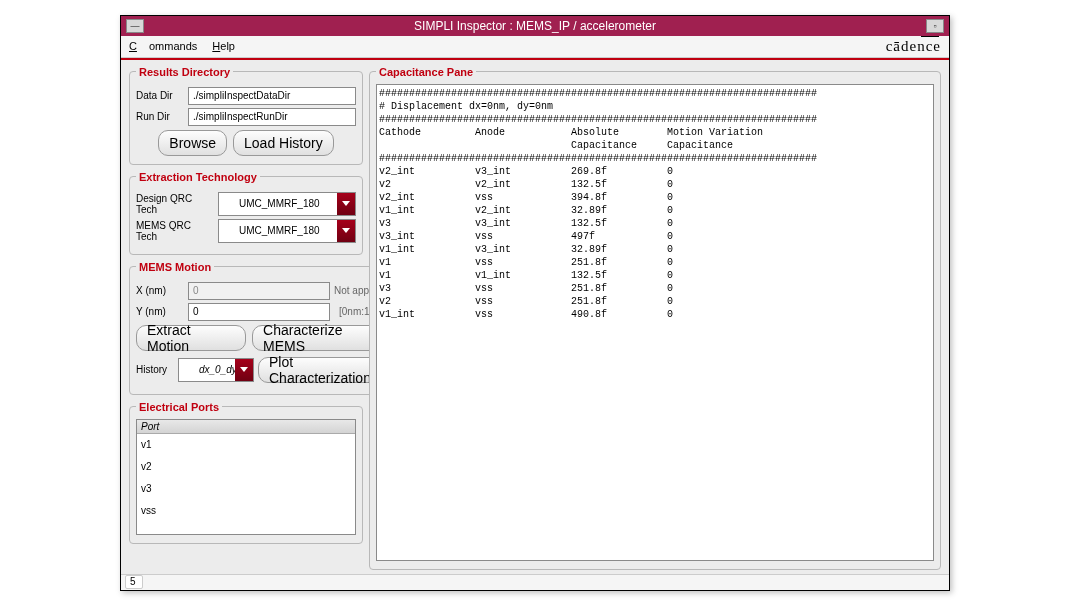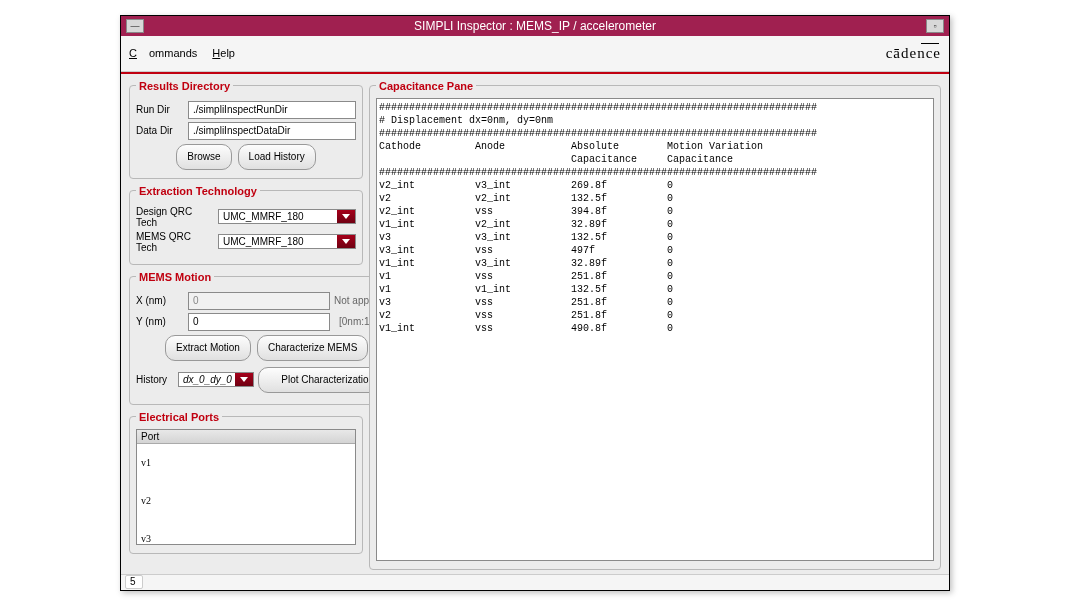"C ommands Help" .menubar { height: 36px -> 22px }
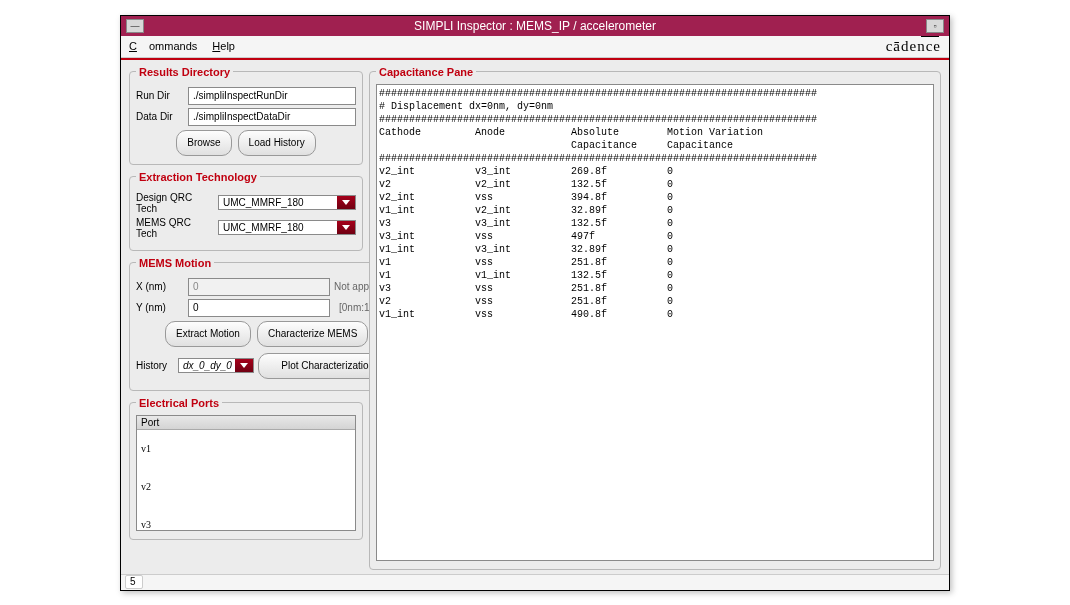"Run Dir" div.row { order: before "Data Dir" -> after "Data Dir" }
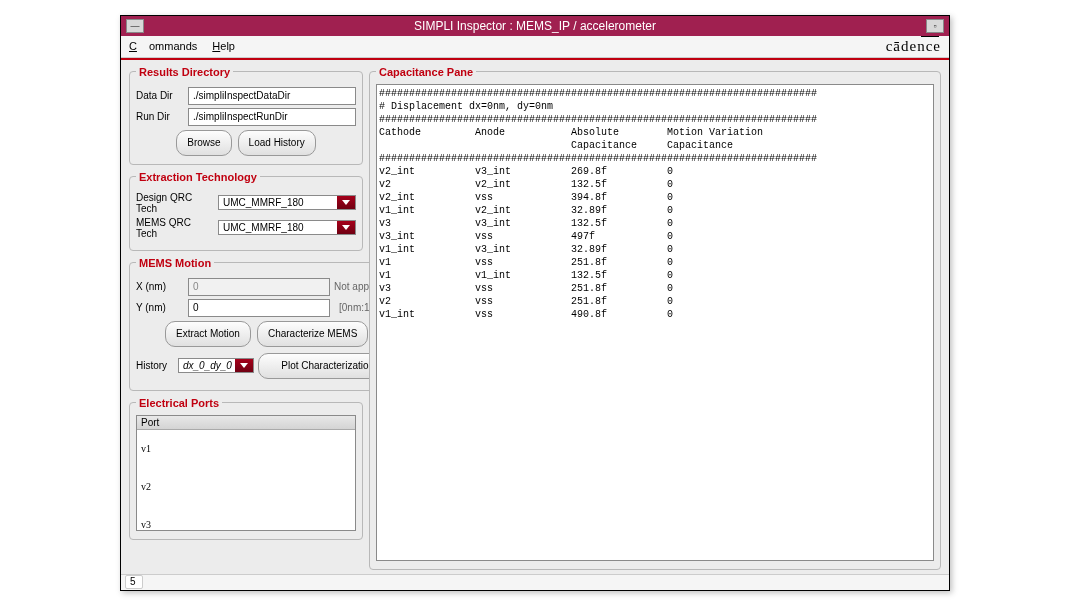"Browse" .btn { font-size: 10px -> 14px }
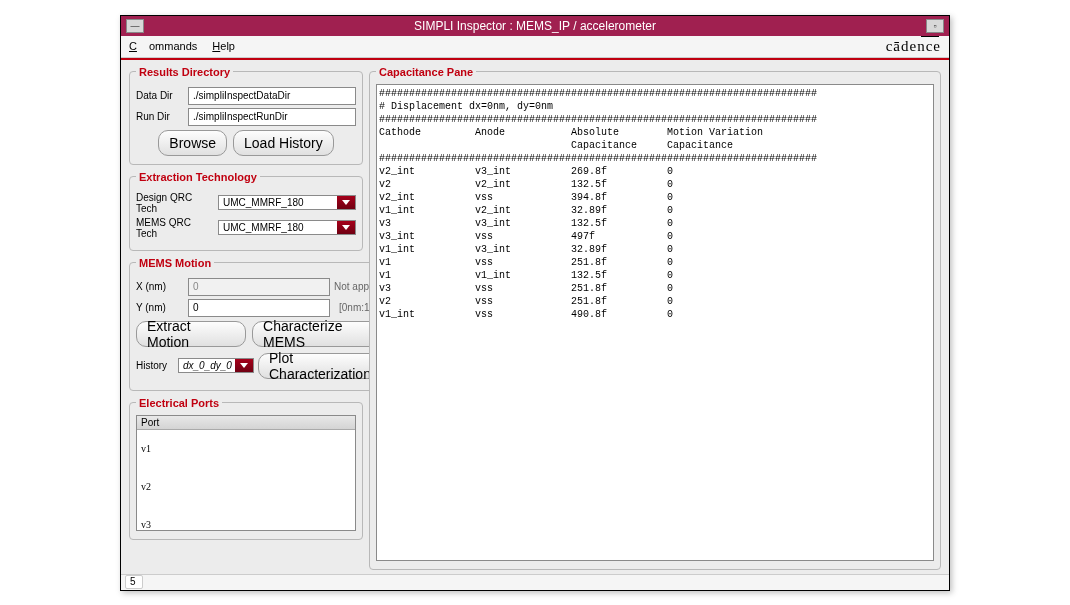"UMC_MMRF_180" .select { height: 15px -> 24px; padding-left: 4px -> 20px }
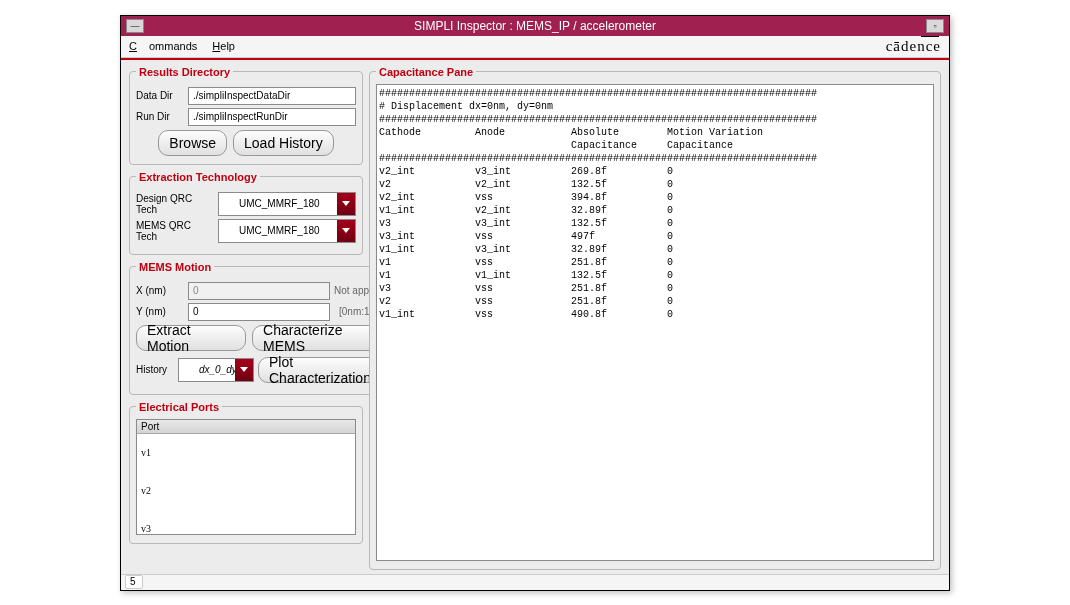"Port" .listbox .hdr { font-style: none -> italic }
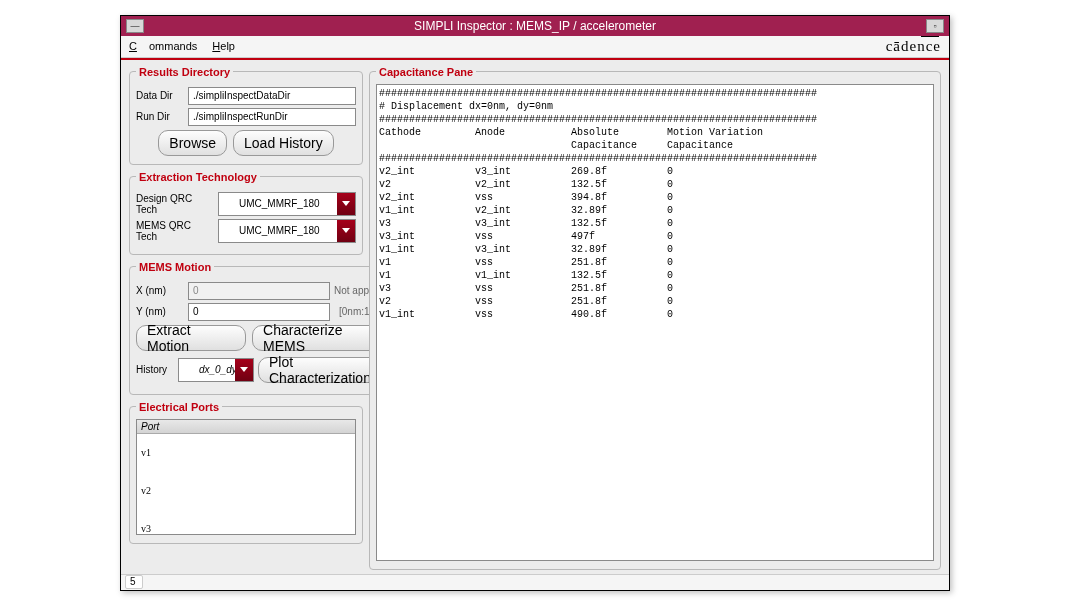"v1" .listbox .items div { font-family: Liberation Serif, serif -> none; padding: 12px 4px -> 4px 4px }
